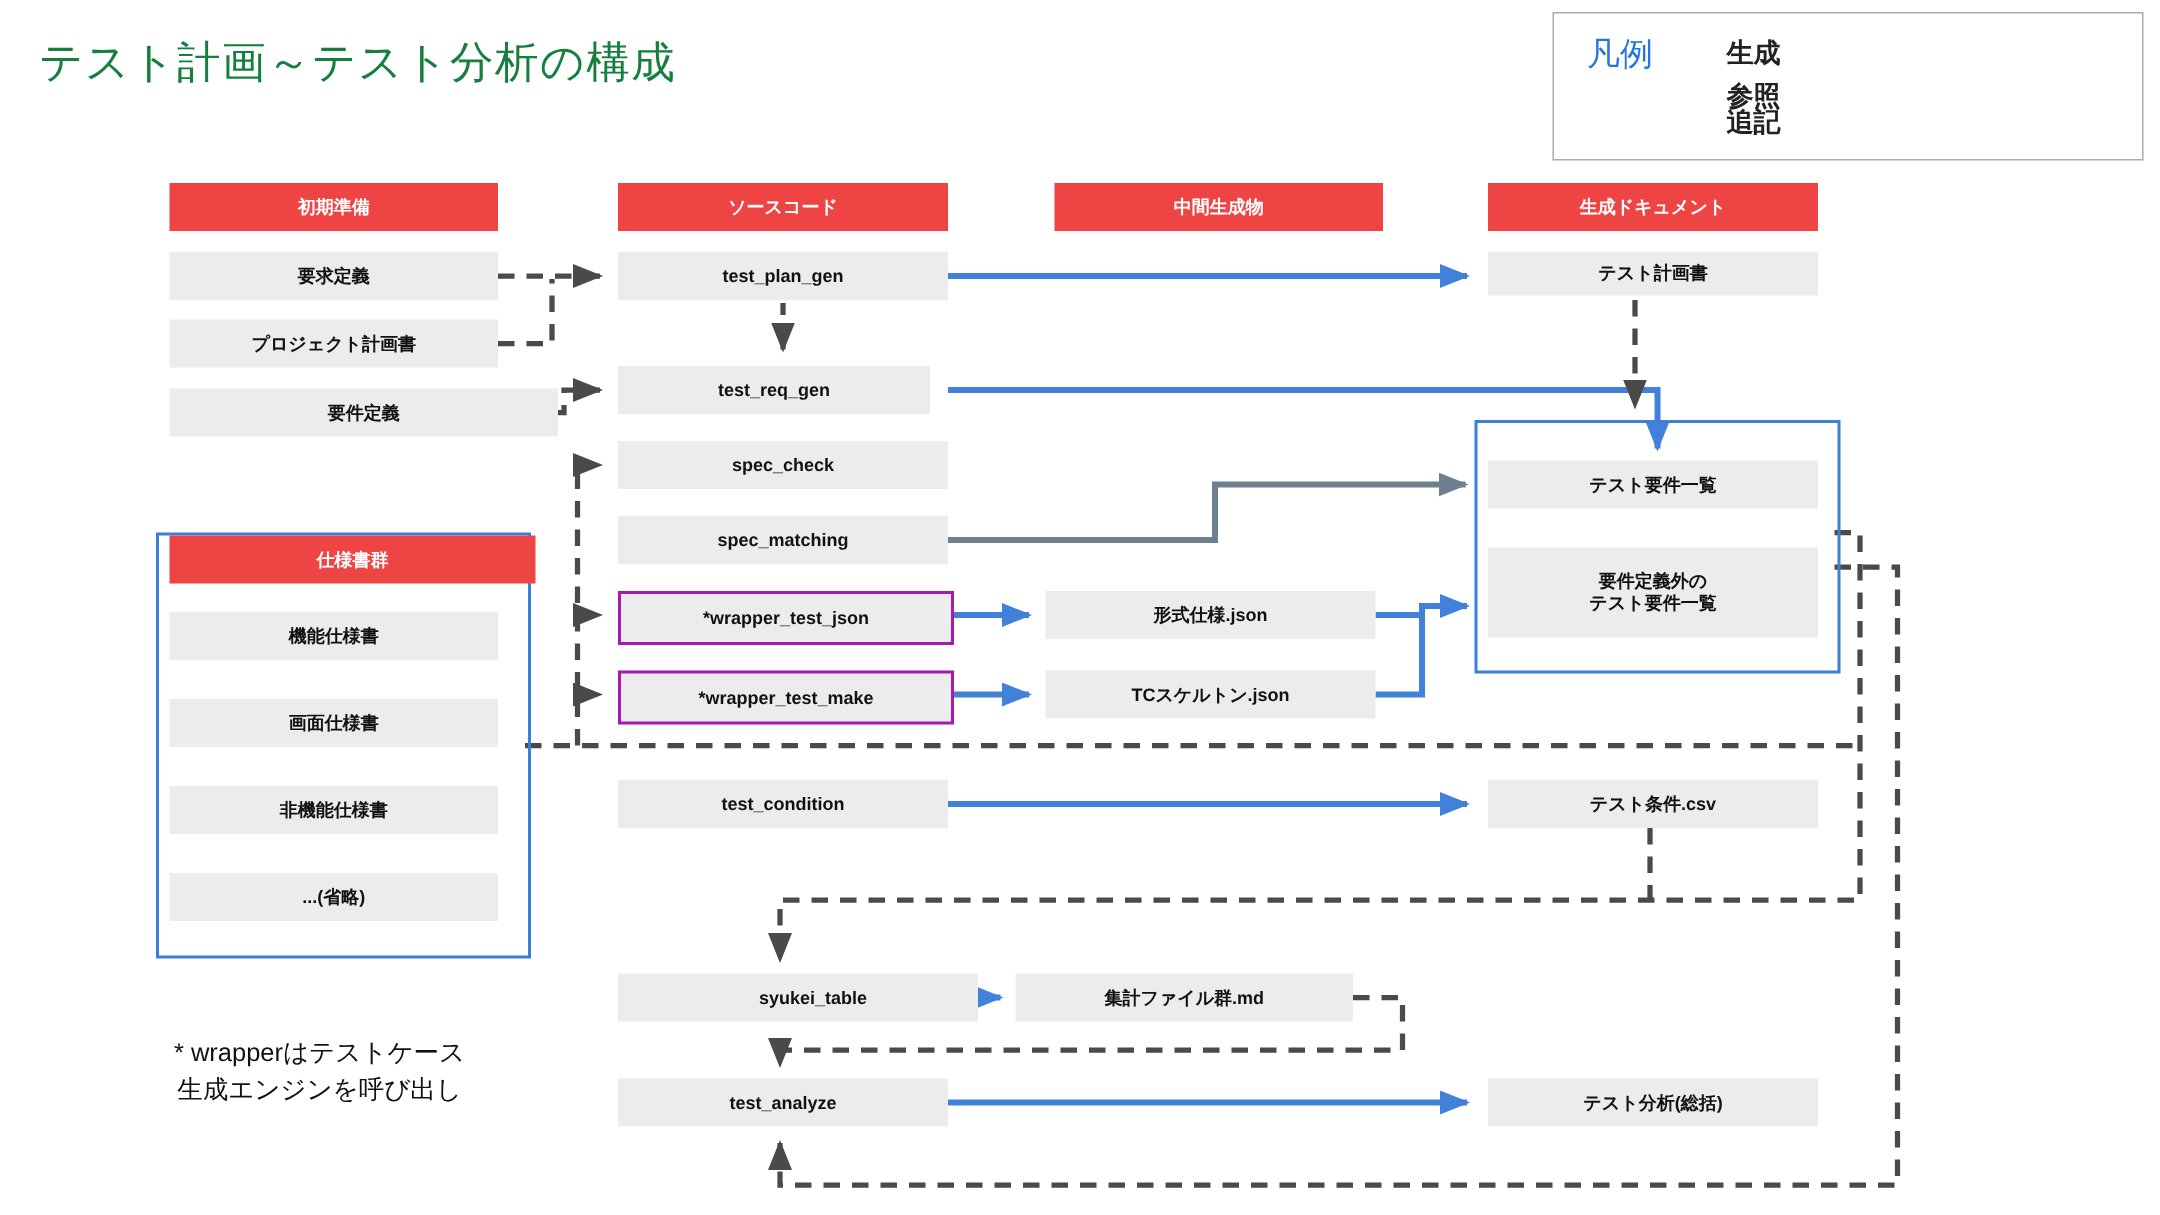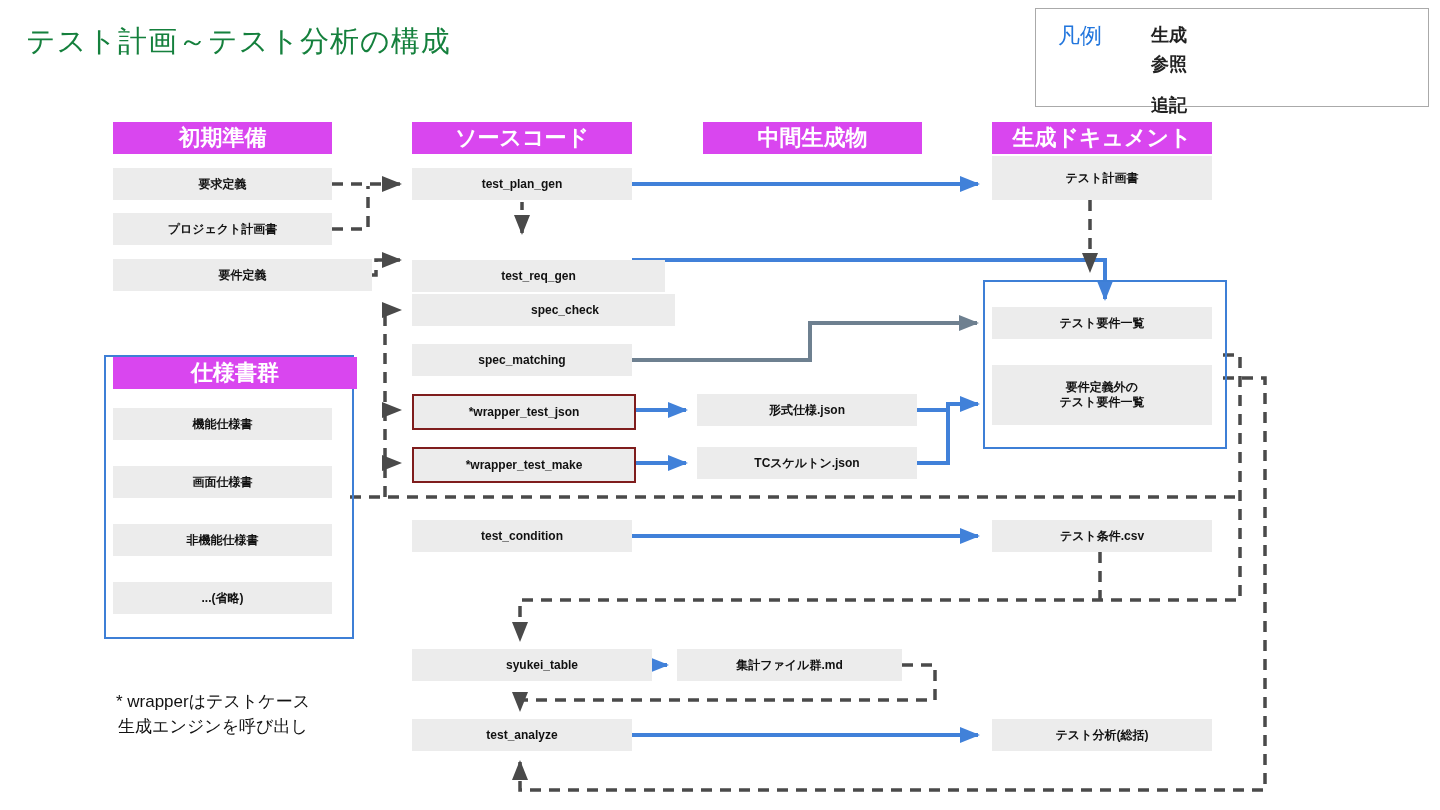"追記" span.legend-label { top: 84px -> 60px }
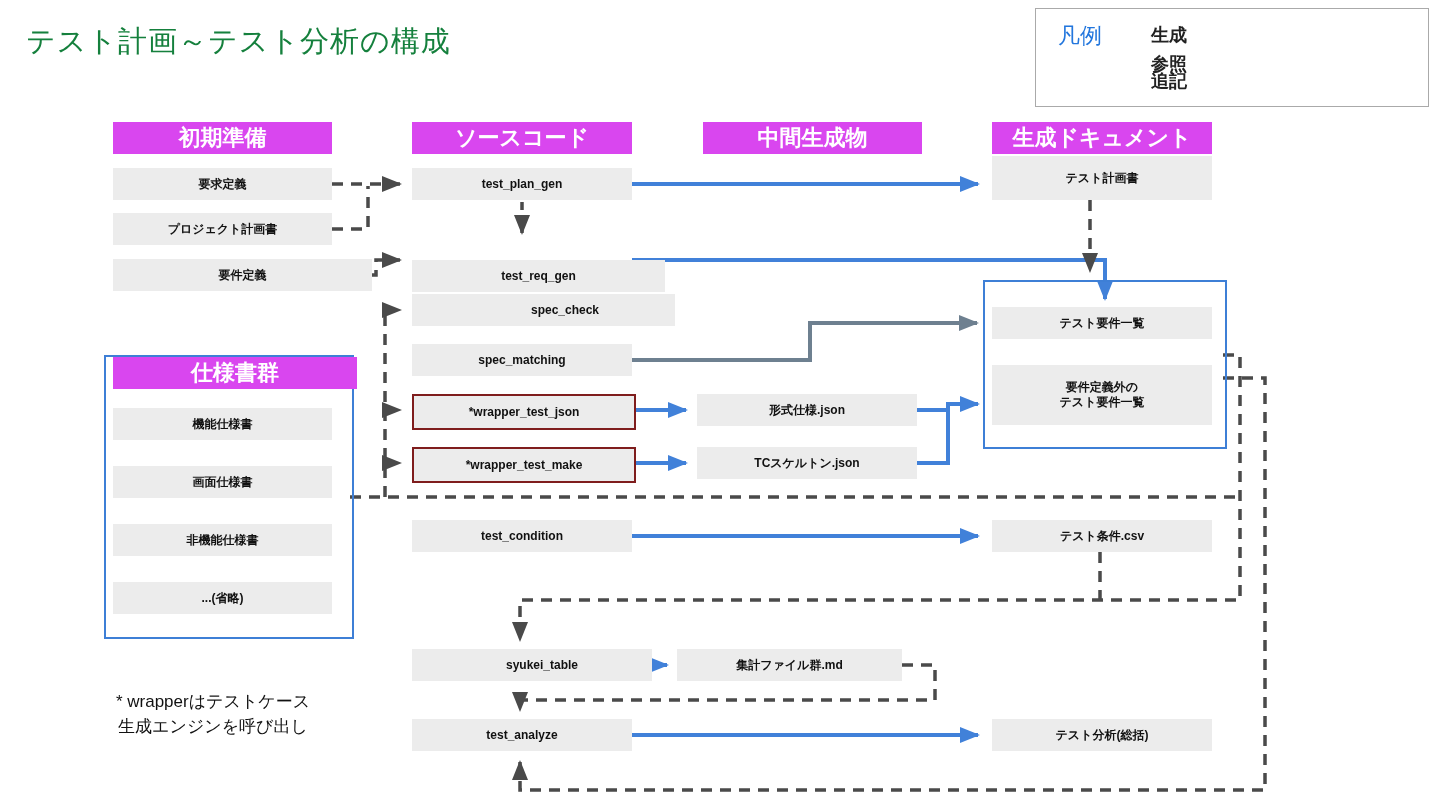"初期準備" .hdr { background: #d946ef -> #ef4444; font-size: 22px -> 12px }
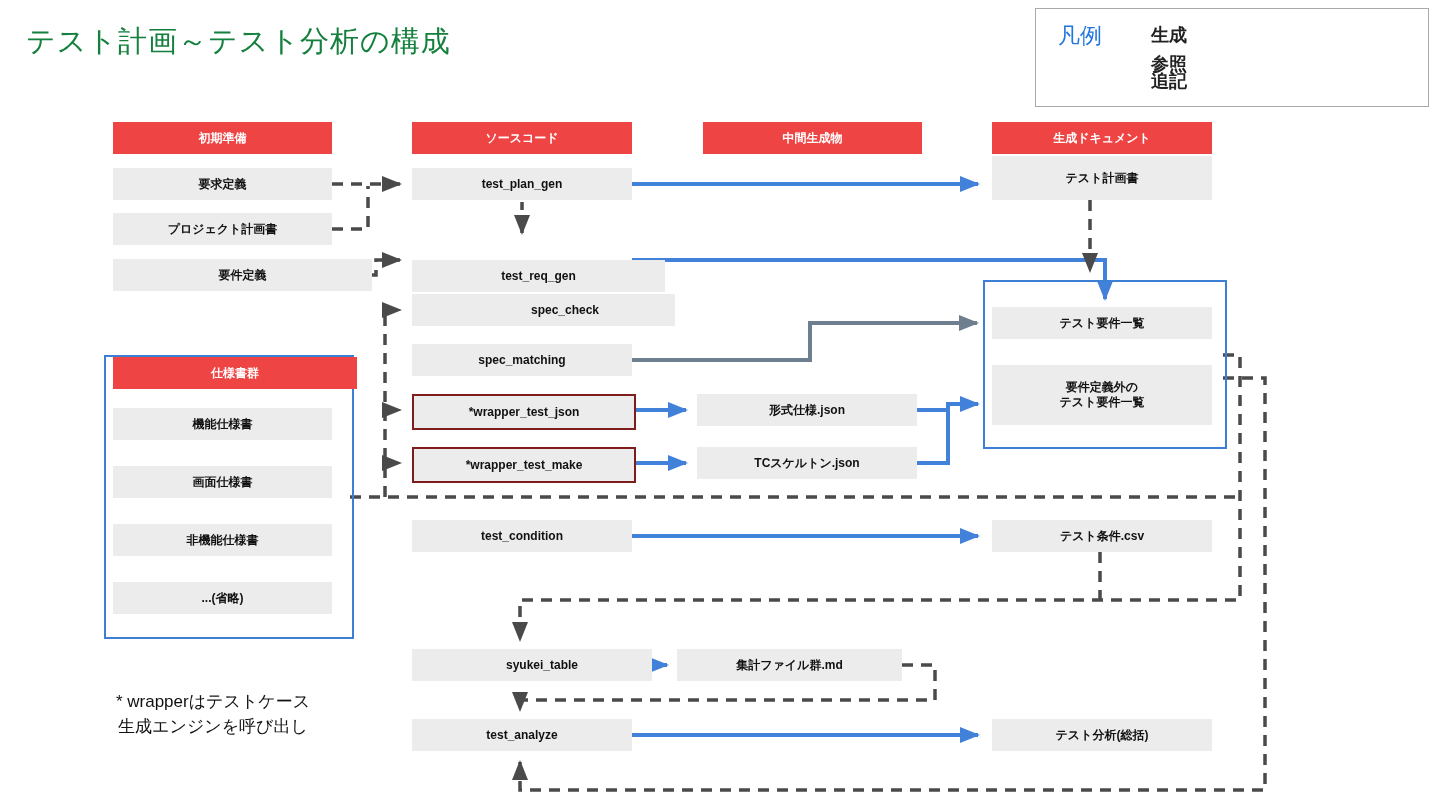"テスト計画書" div.box { height: 44px -> 29px; top: 156px -> 168px }
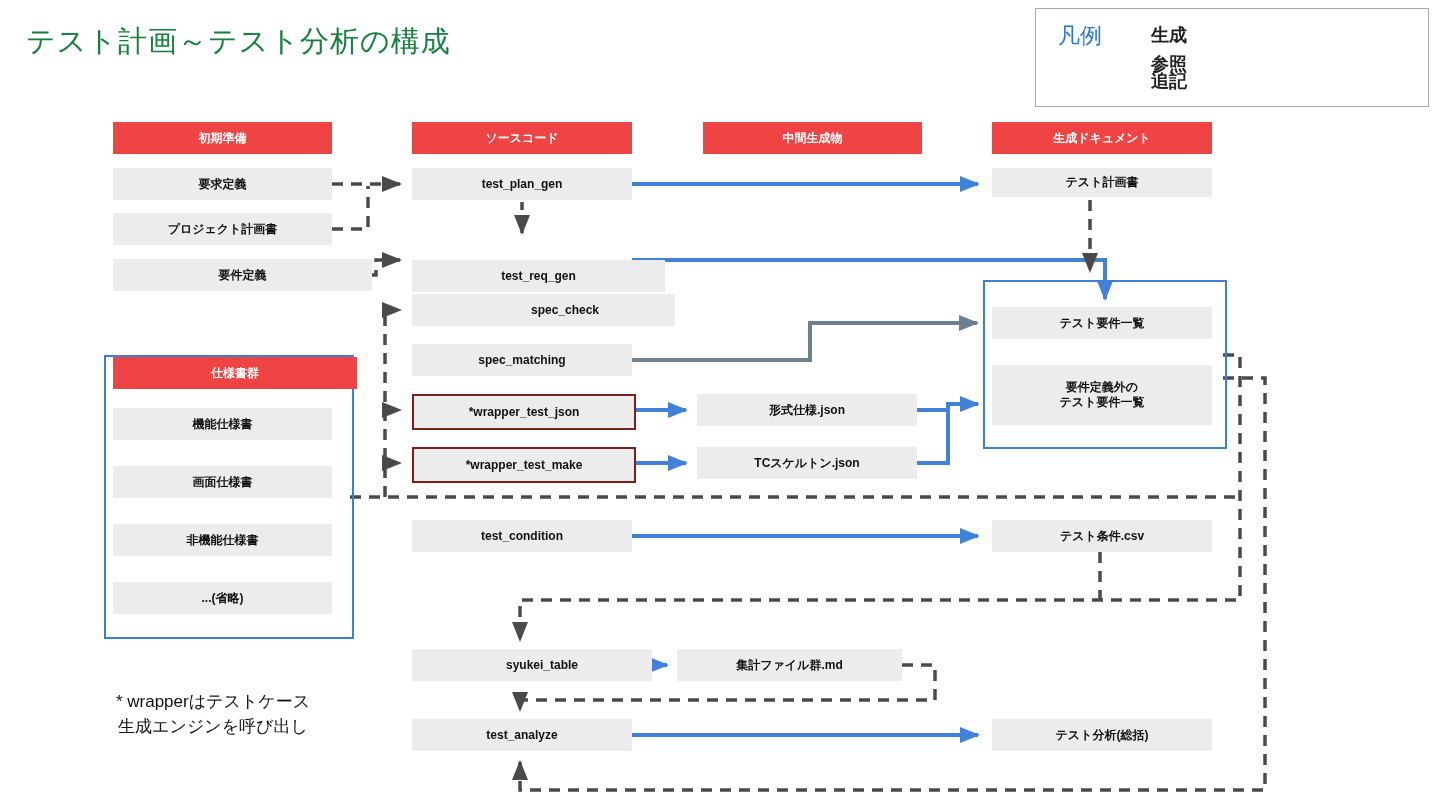"test_req_gen" div.box { top: 260px -> 244px; width: 253px -> 208px }
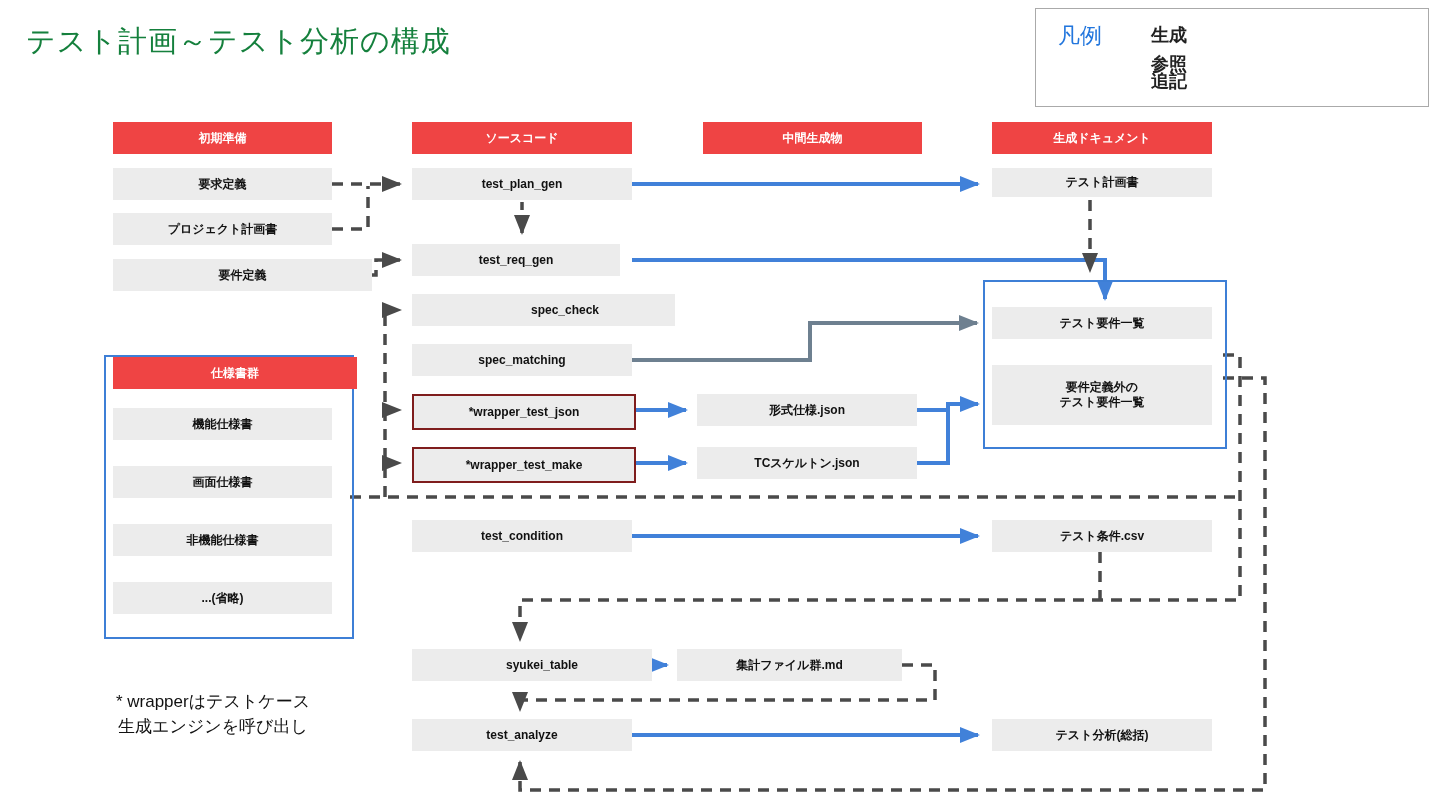"spec_check" div.box { padding-left: 43px -> none }
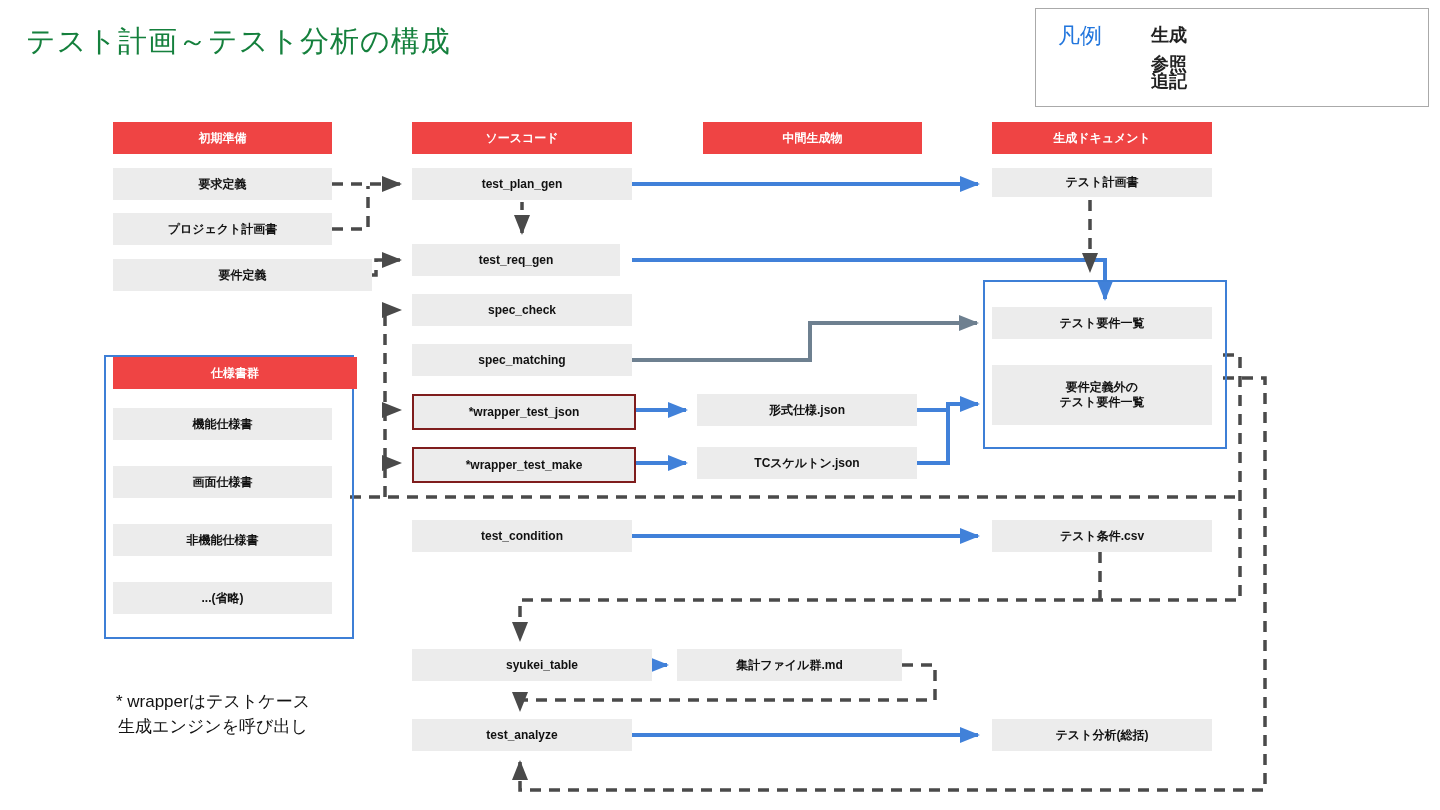"*wrapper_test_json" .blue-border { border: 2px solid #7f1d1d -> 2px solid #a21caf }
